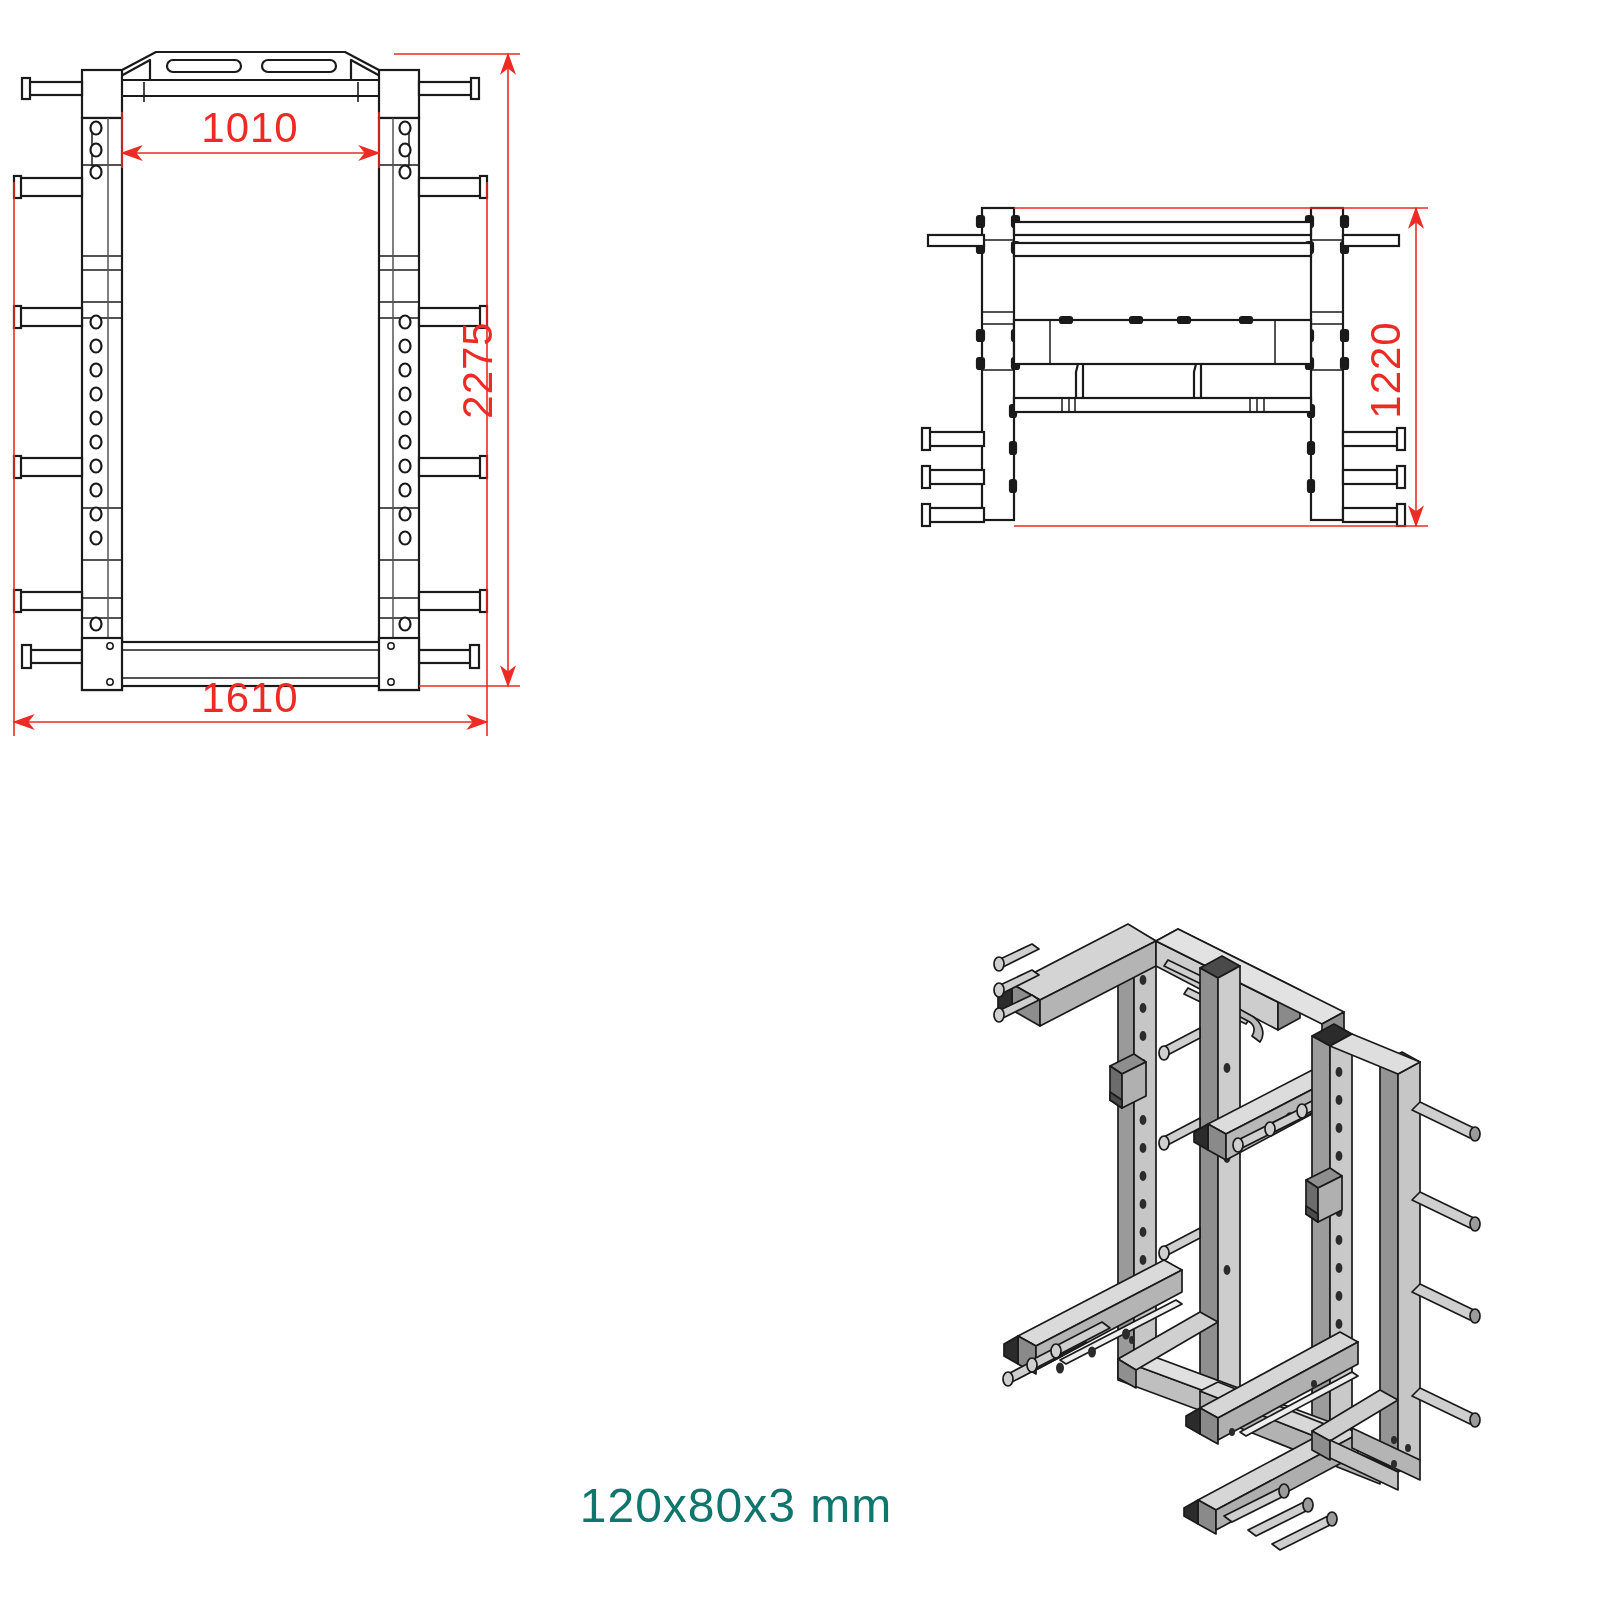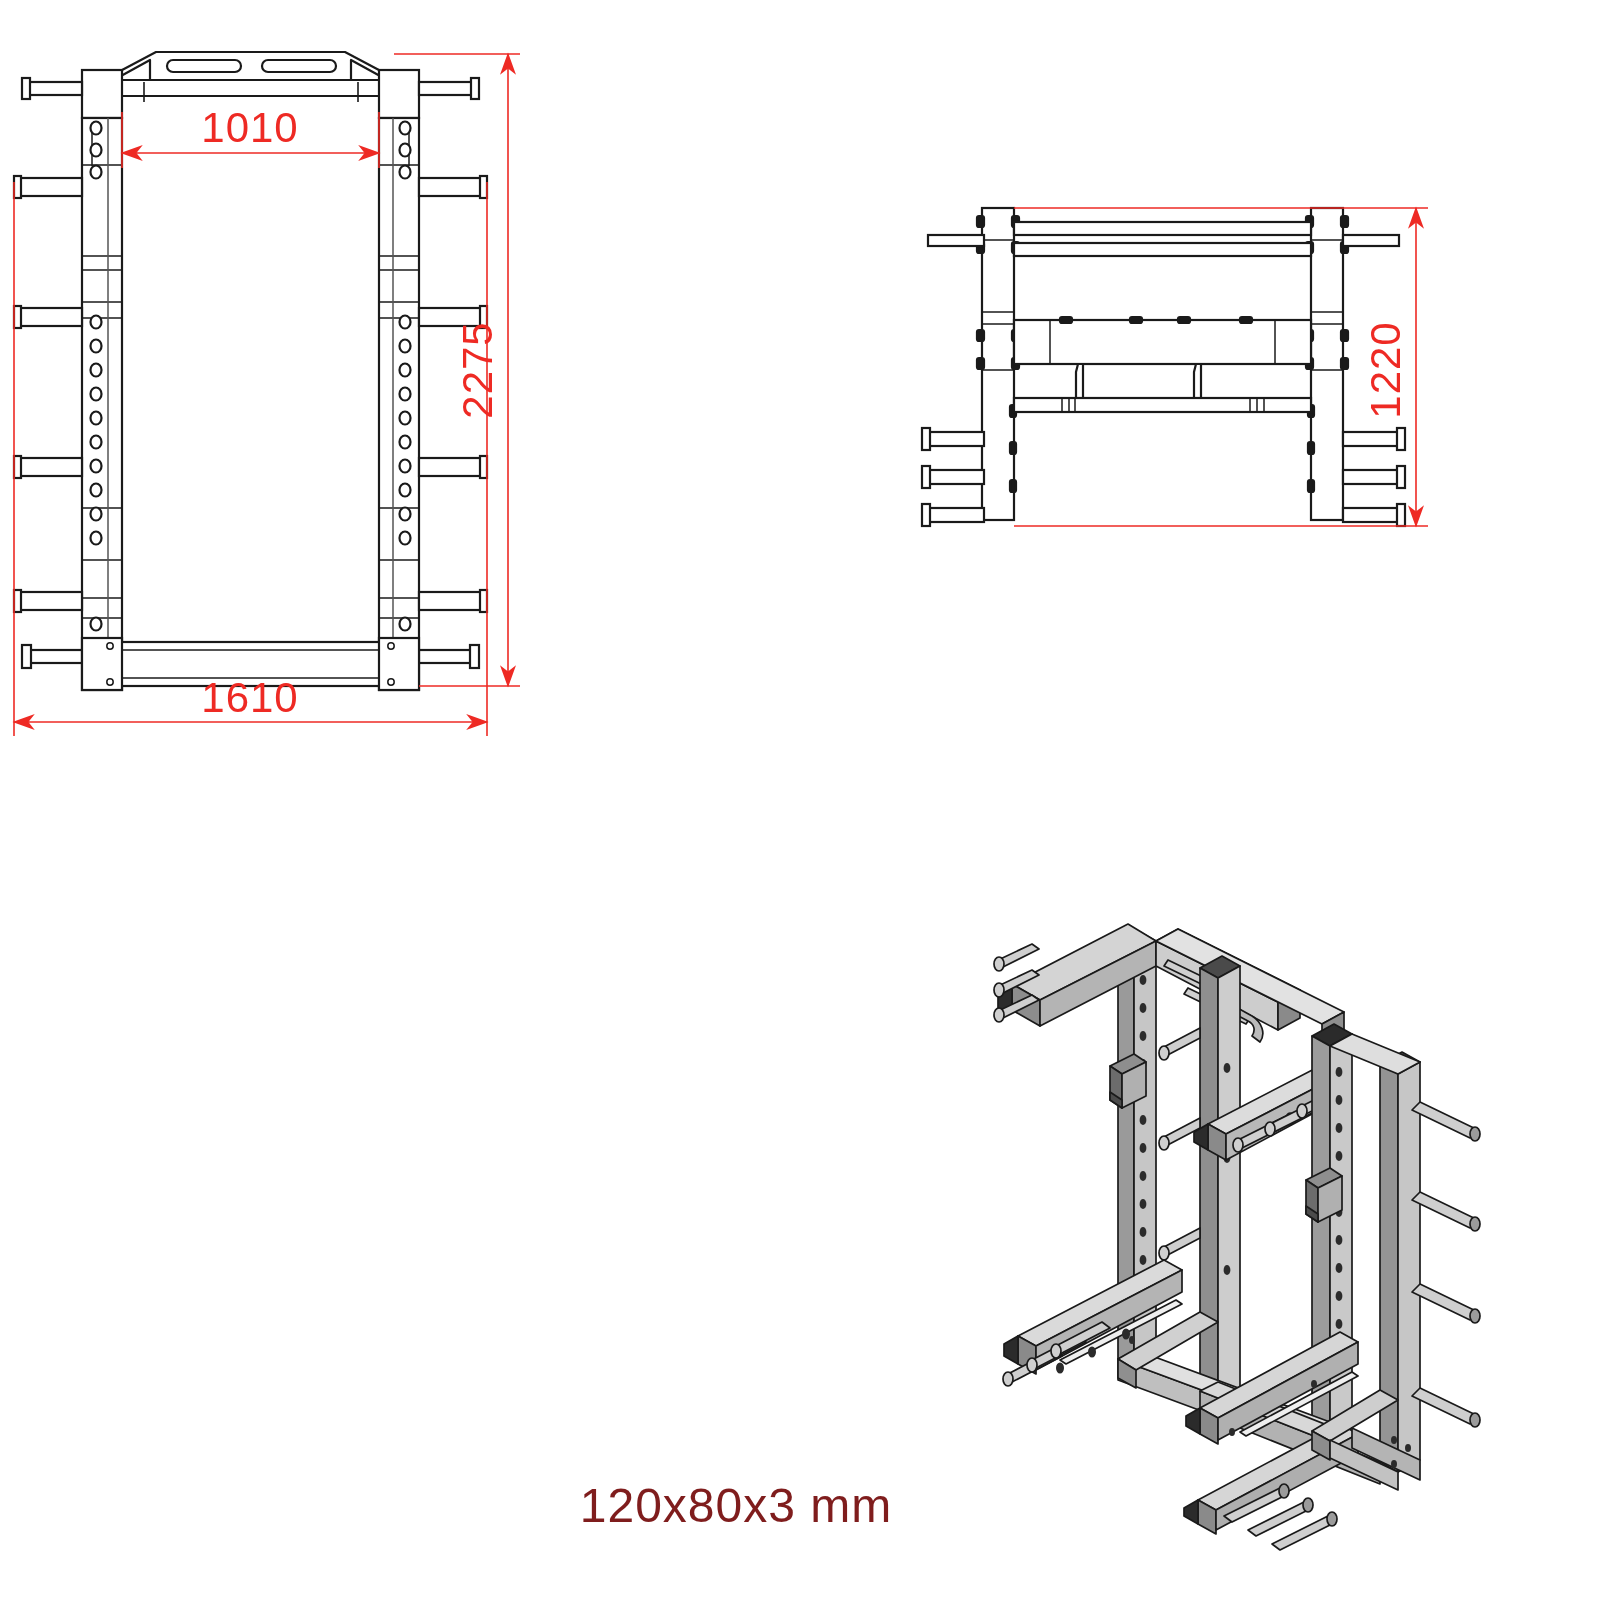"120x80x3 mm" .caption { color: #7f1d1d -> #0f766e }
